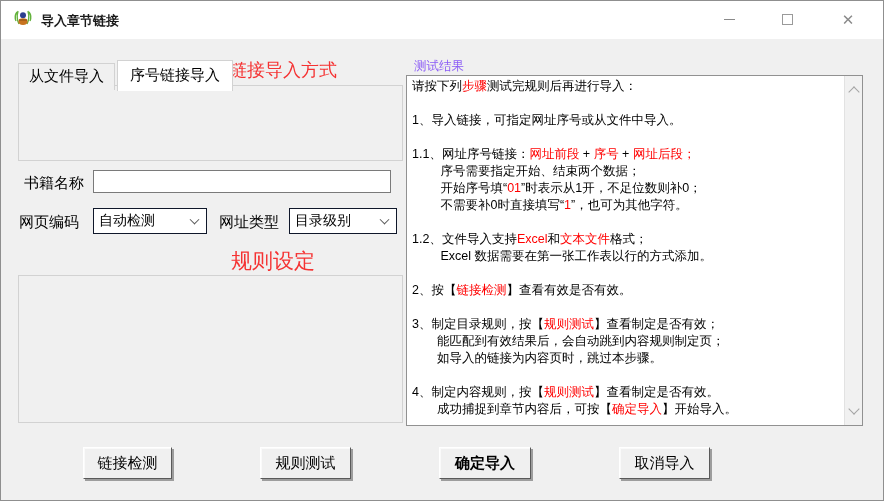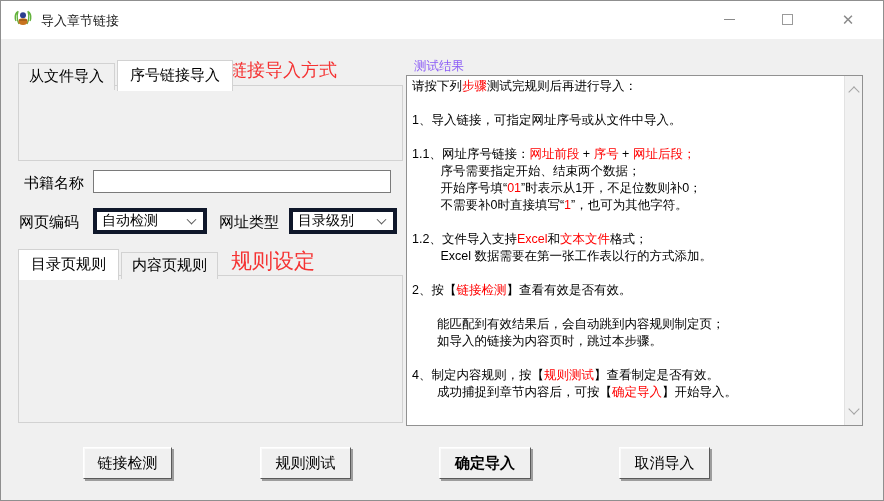"导入章节链接" .titlebar { font-weight: none -> bold }
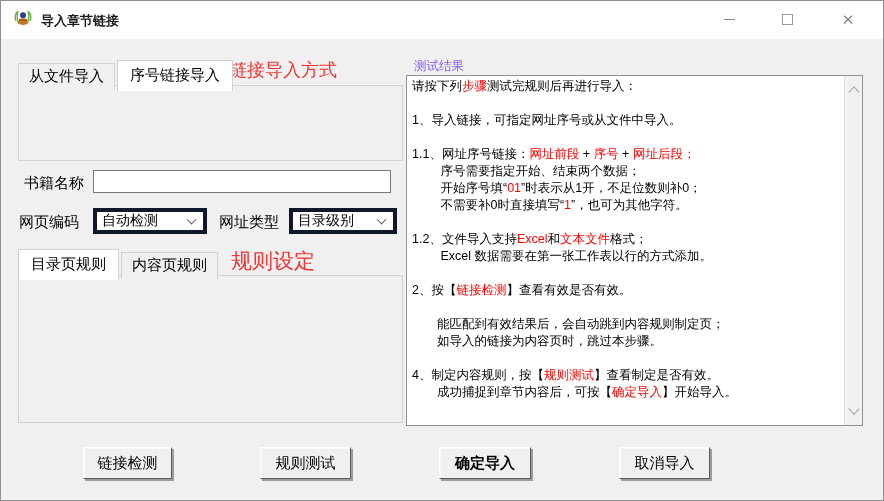"自动检测" .combo { border: 4px solid #0f172a -> 1px solid #0f172a }
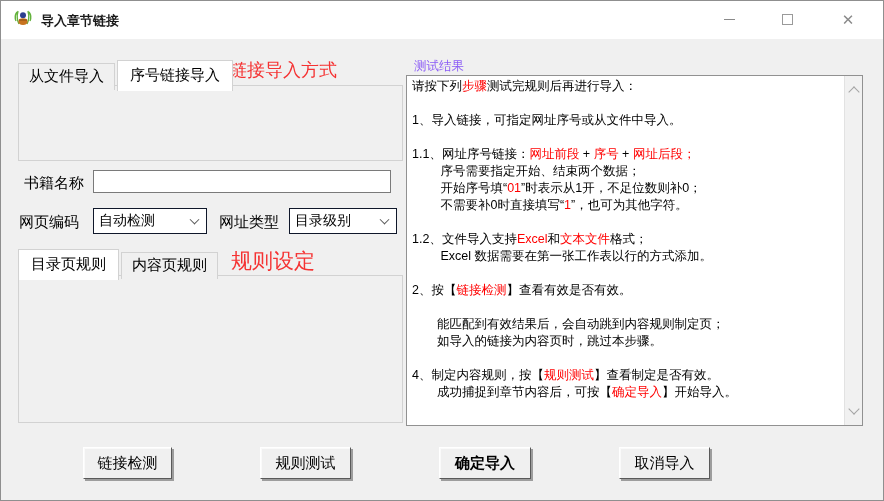"目录页规则" div.tabs { html: <div> <div>目录页规则</div> <div>内容页规则</div> </div> -> none }
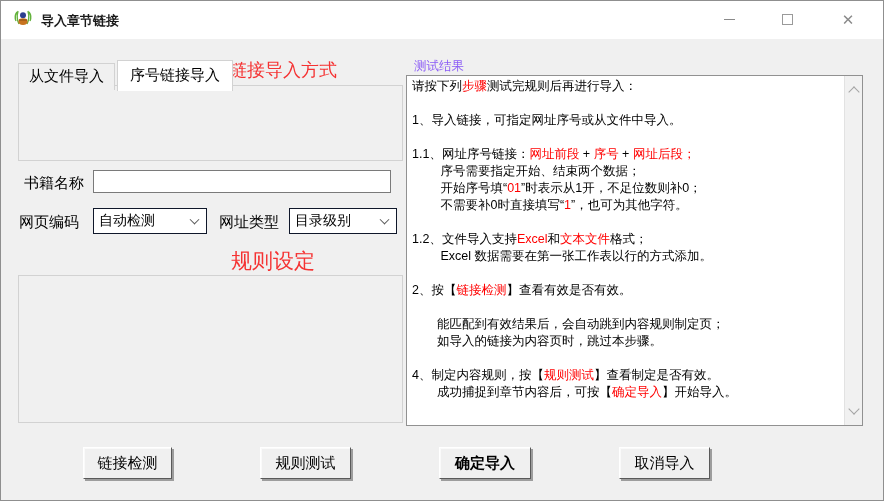"3、制定目录规则，按【规则测试】查看制定是否有效；" div { html: none -> <div><span>3、制定目录规则，按【</span><span>规则测试</span><span>】查看制定是否有效；</span></div> }
